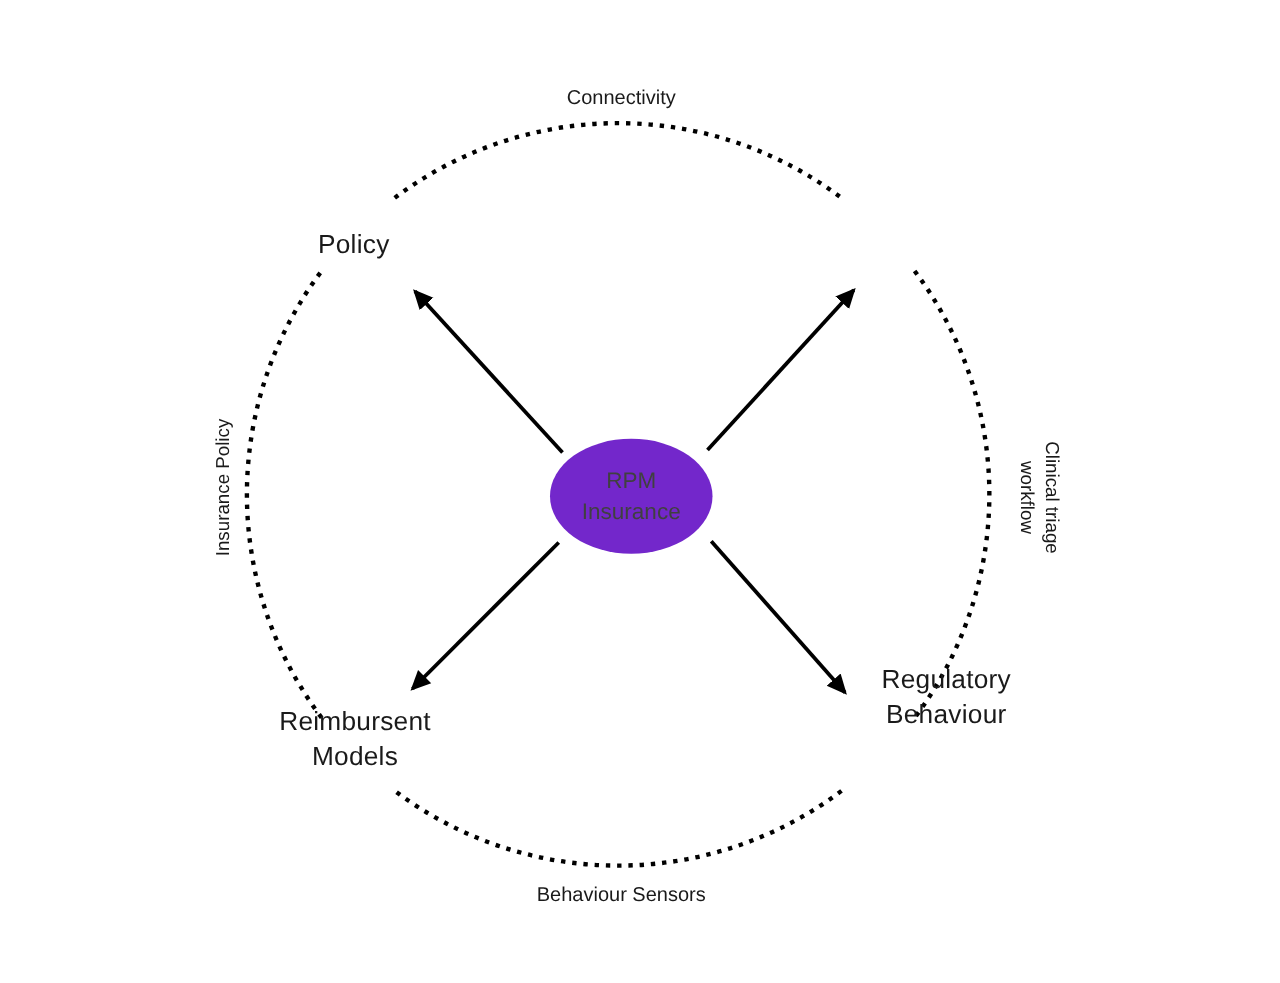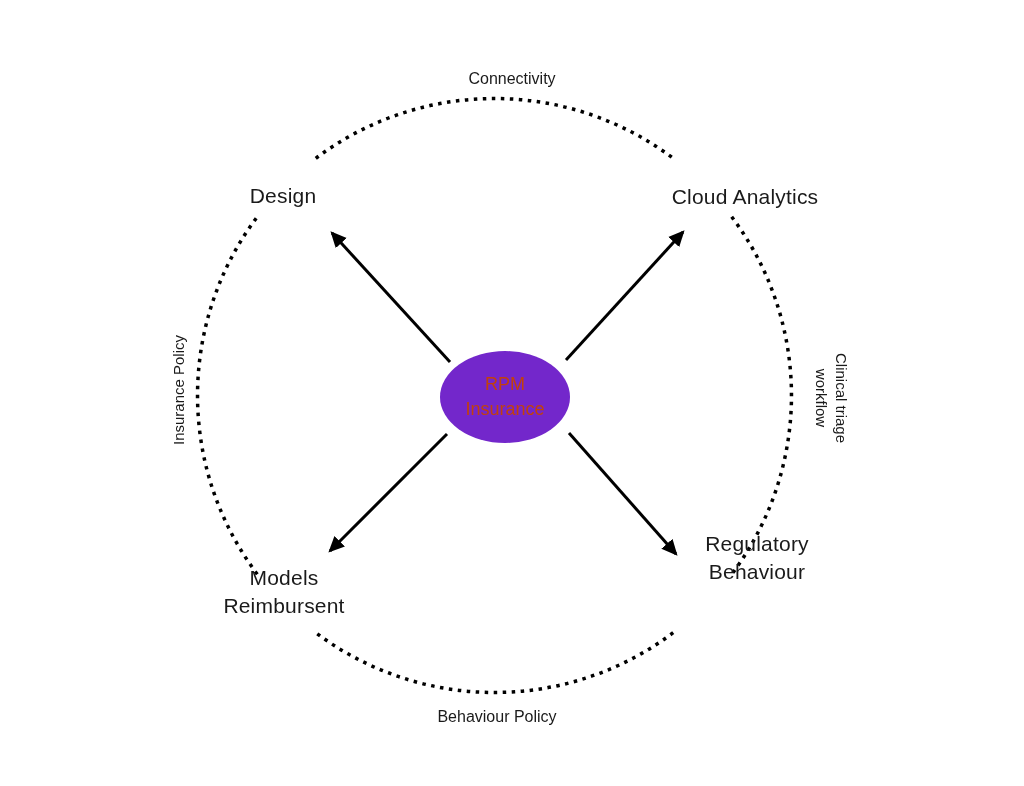"Connectivity" .lbl-connectivity { margin-left: 15px -> none }
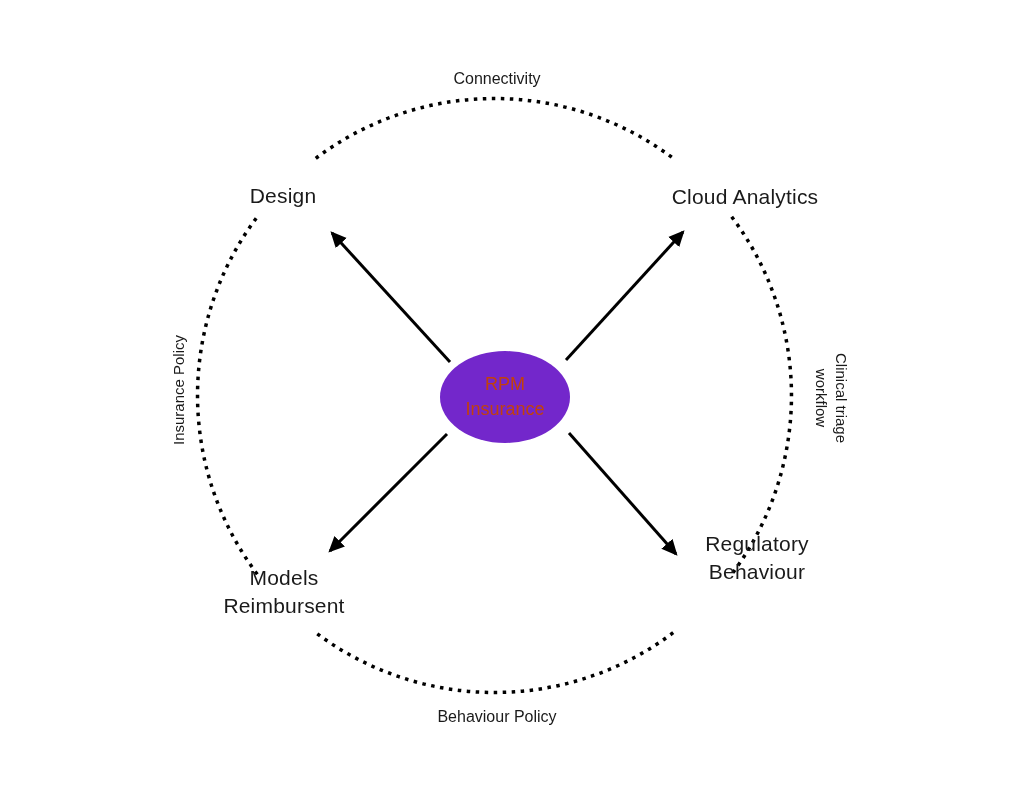"Design" div.lbl { text: Design -> Policy }
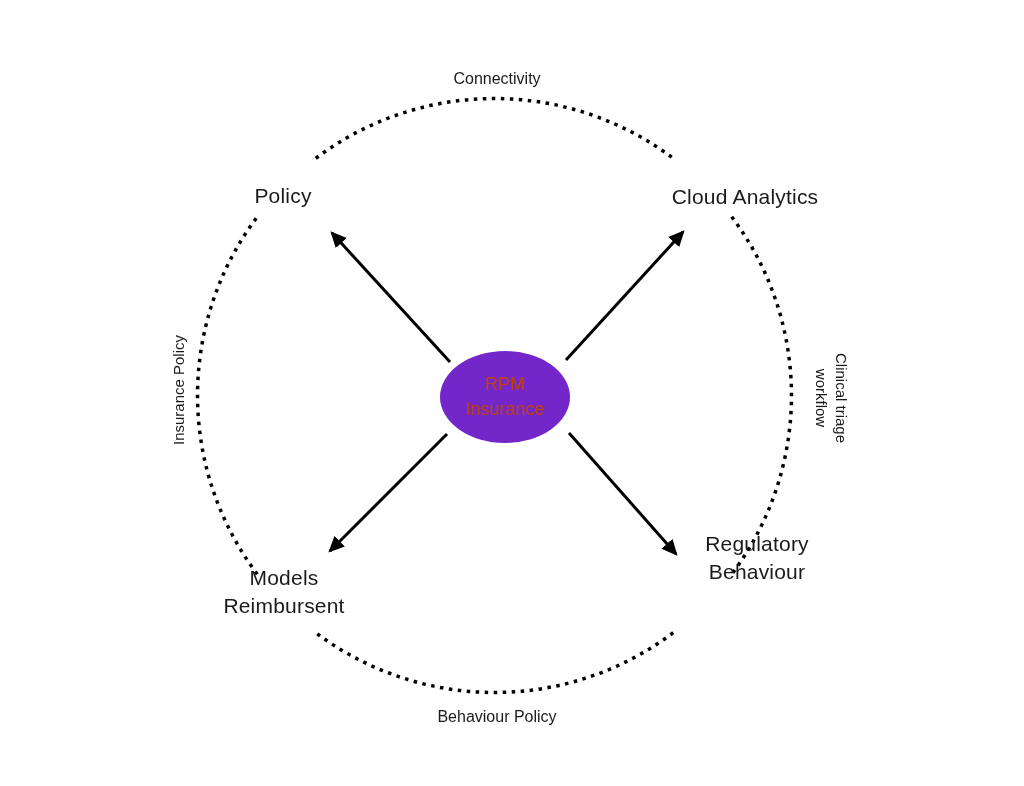"Cloud Analytics" div.lbl { html: <div>Cloud Analytics</div> -> none }
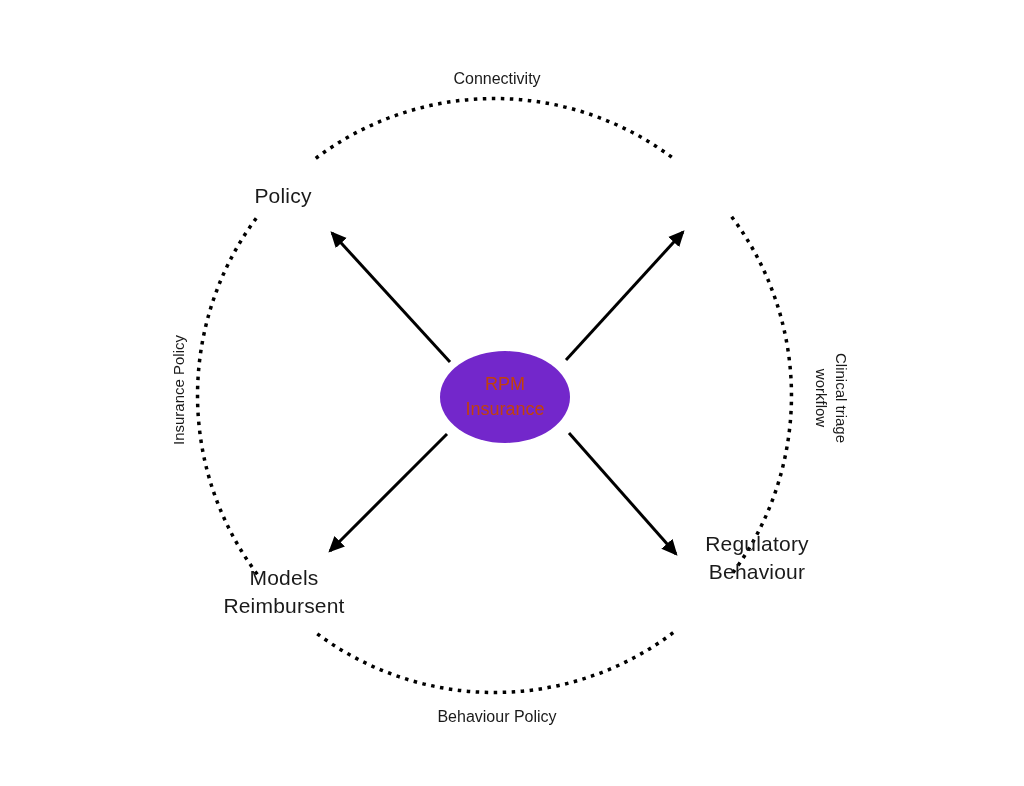"RPM" .lbl-center { color: #c2410c -> #404040 }
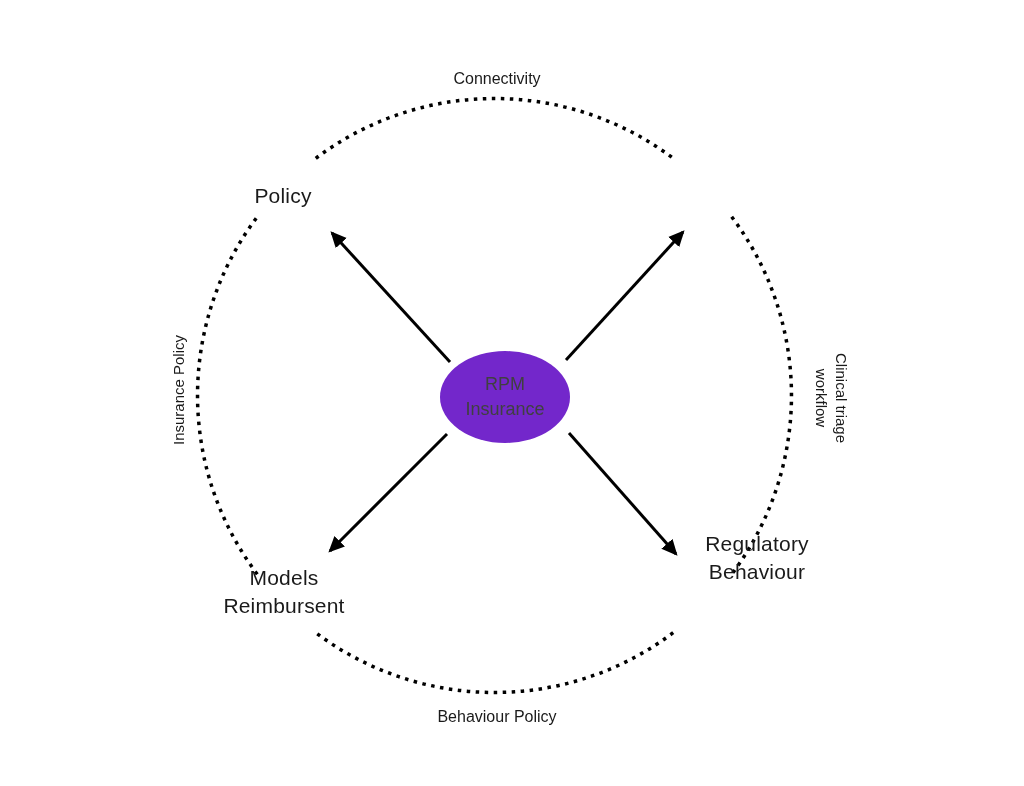"Models" span.line { order: before "Reimbursent" -> after "Reimbursent" }
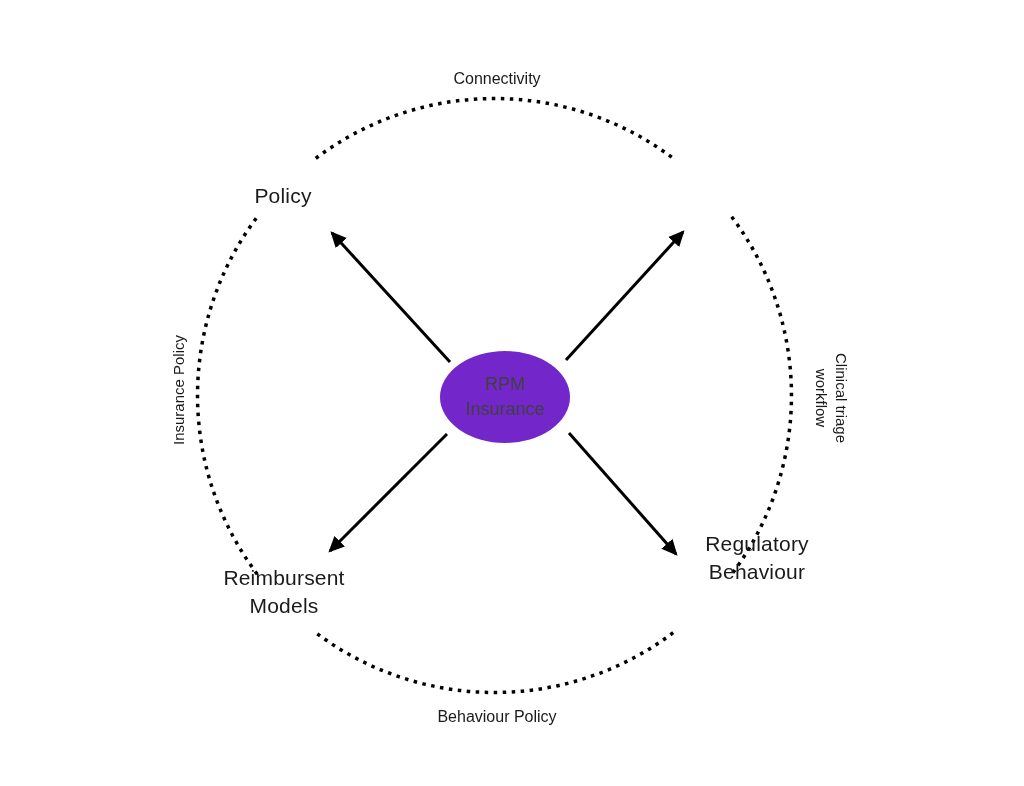"Behaviour Policy" div.lbl { text: Policy -> Sensors }
